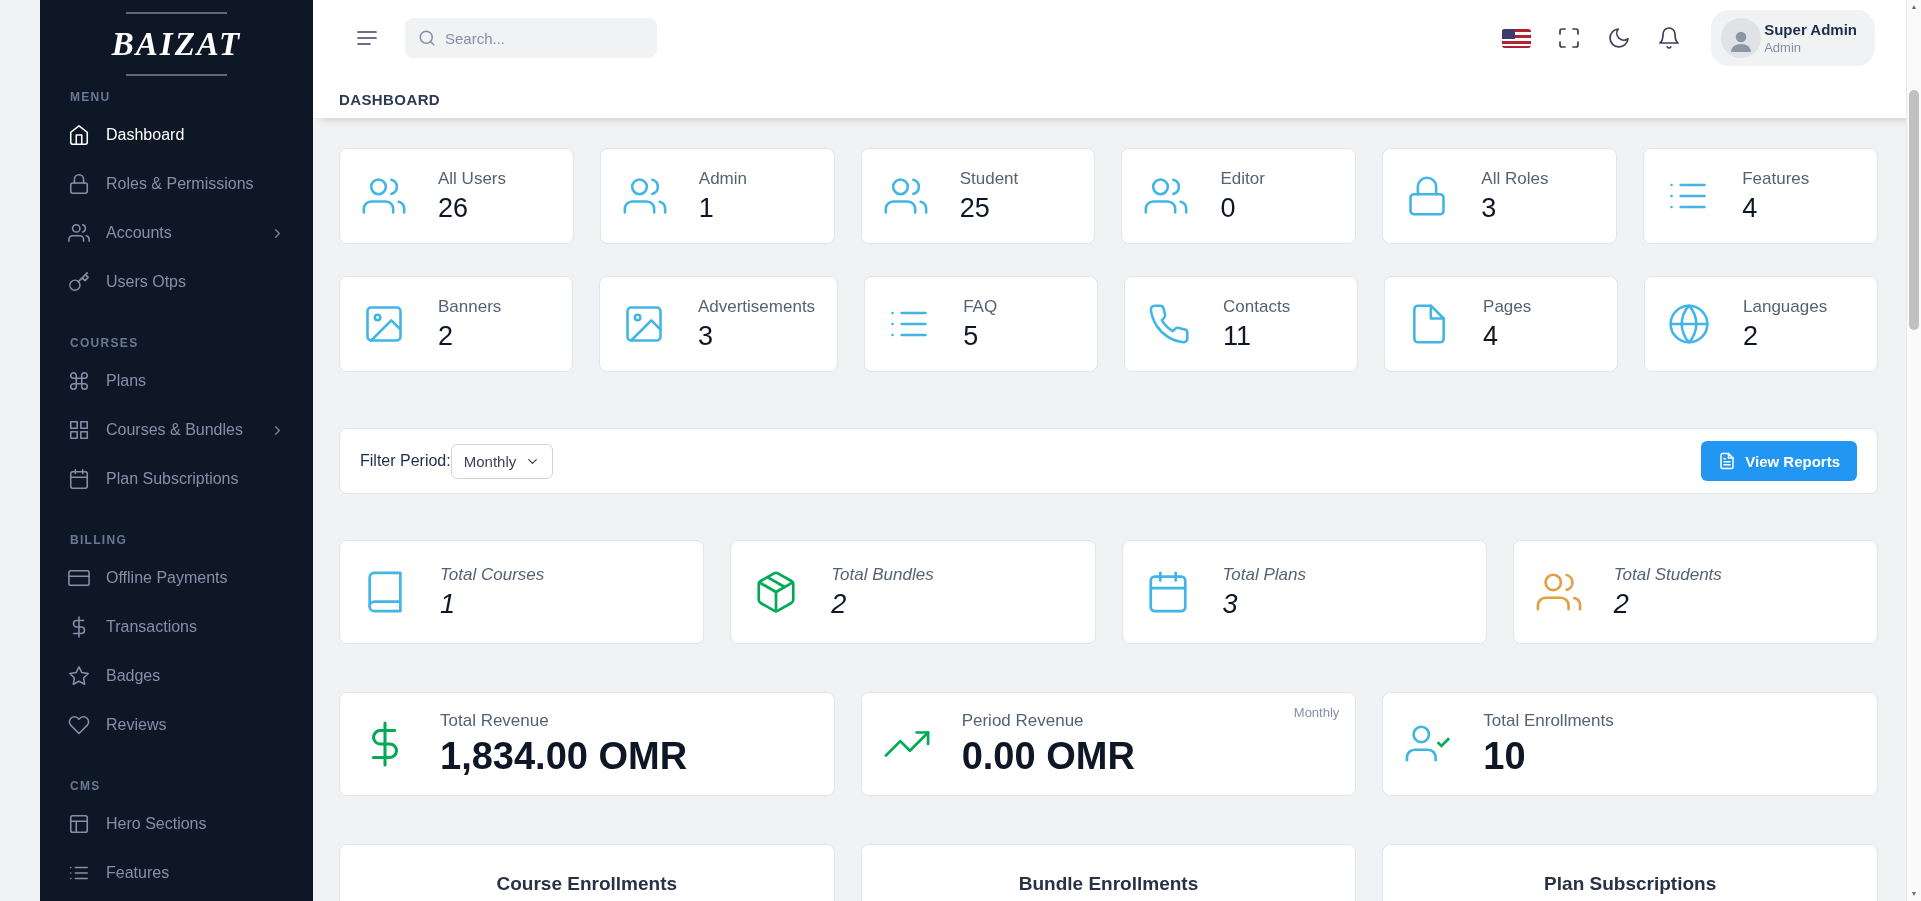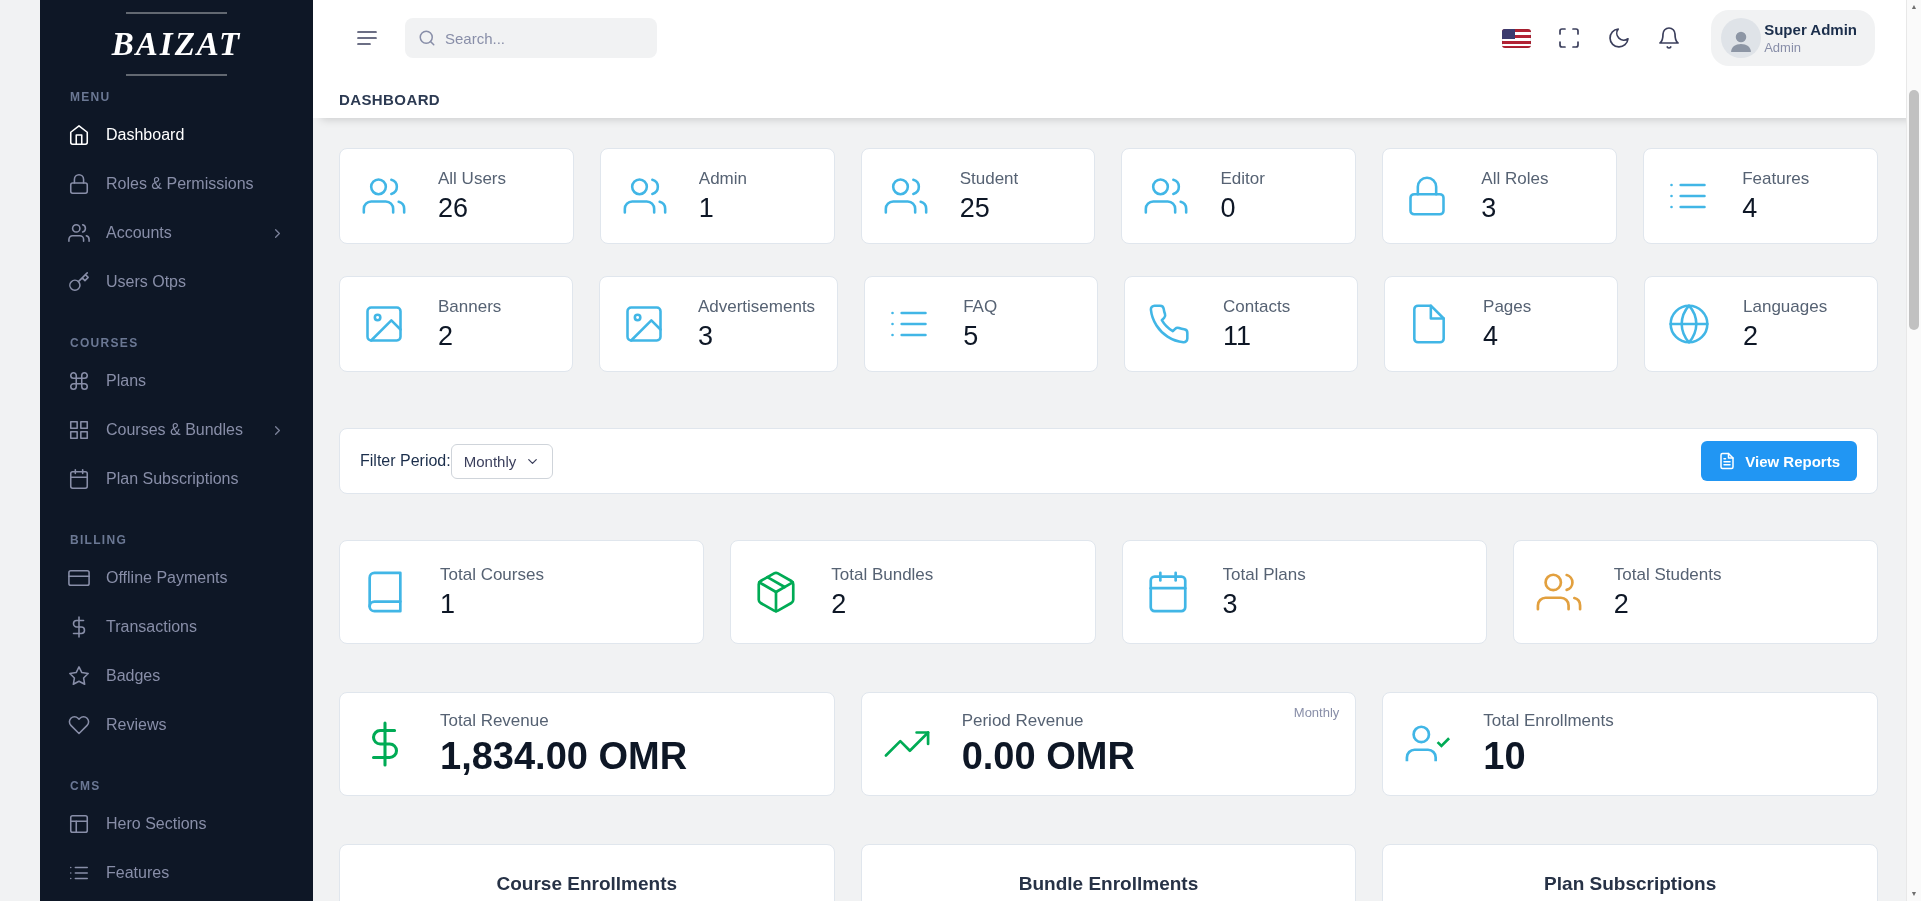"Total Courses" .mt46 { font-style: none -> italic }
